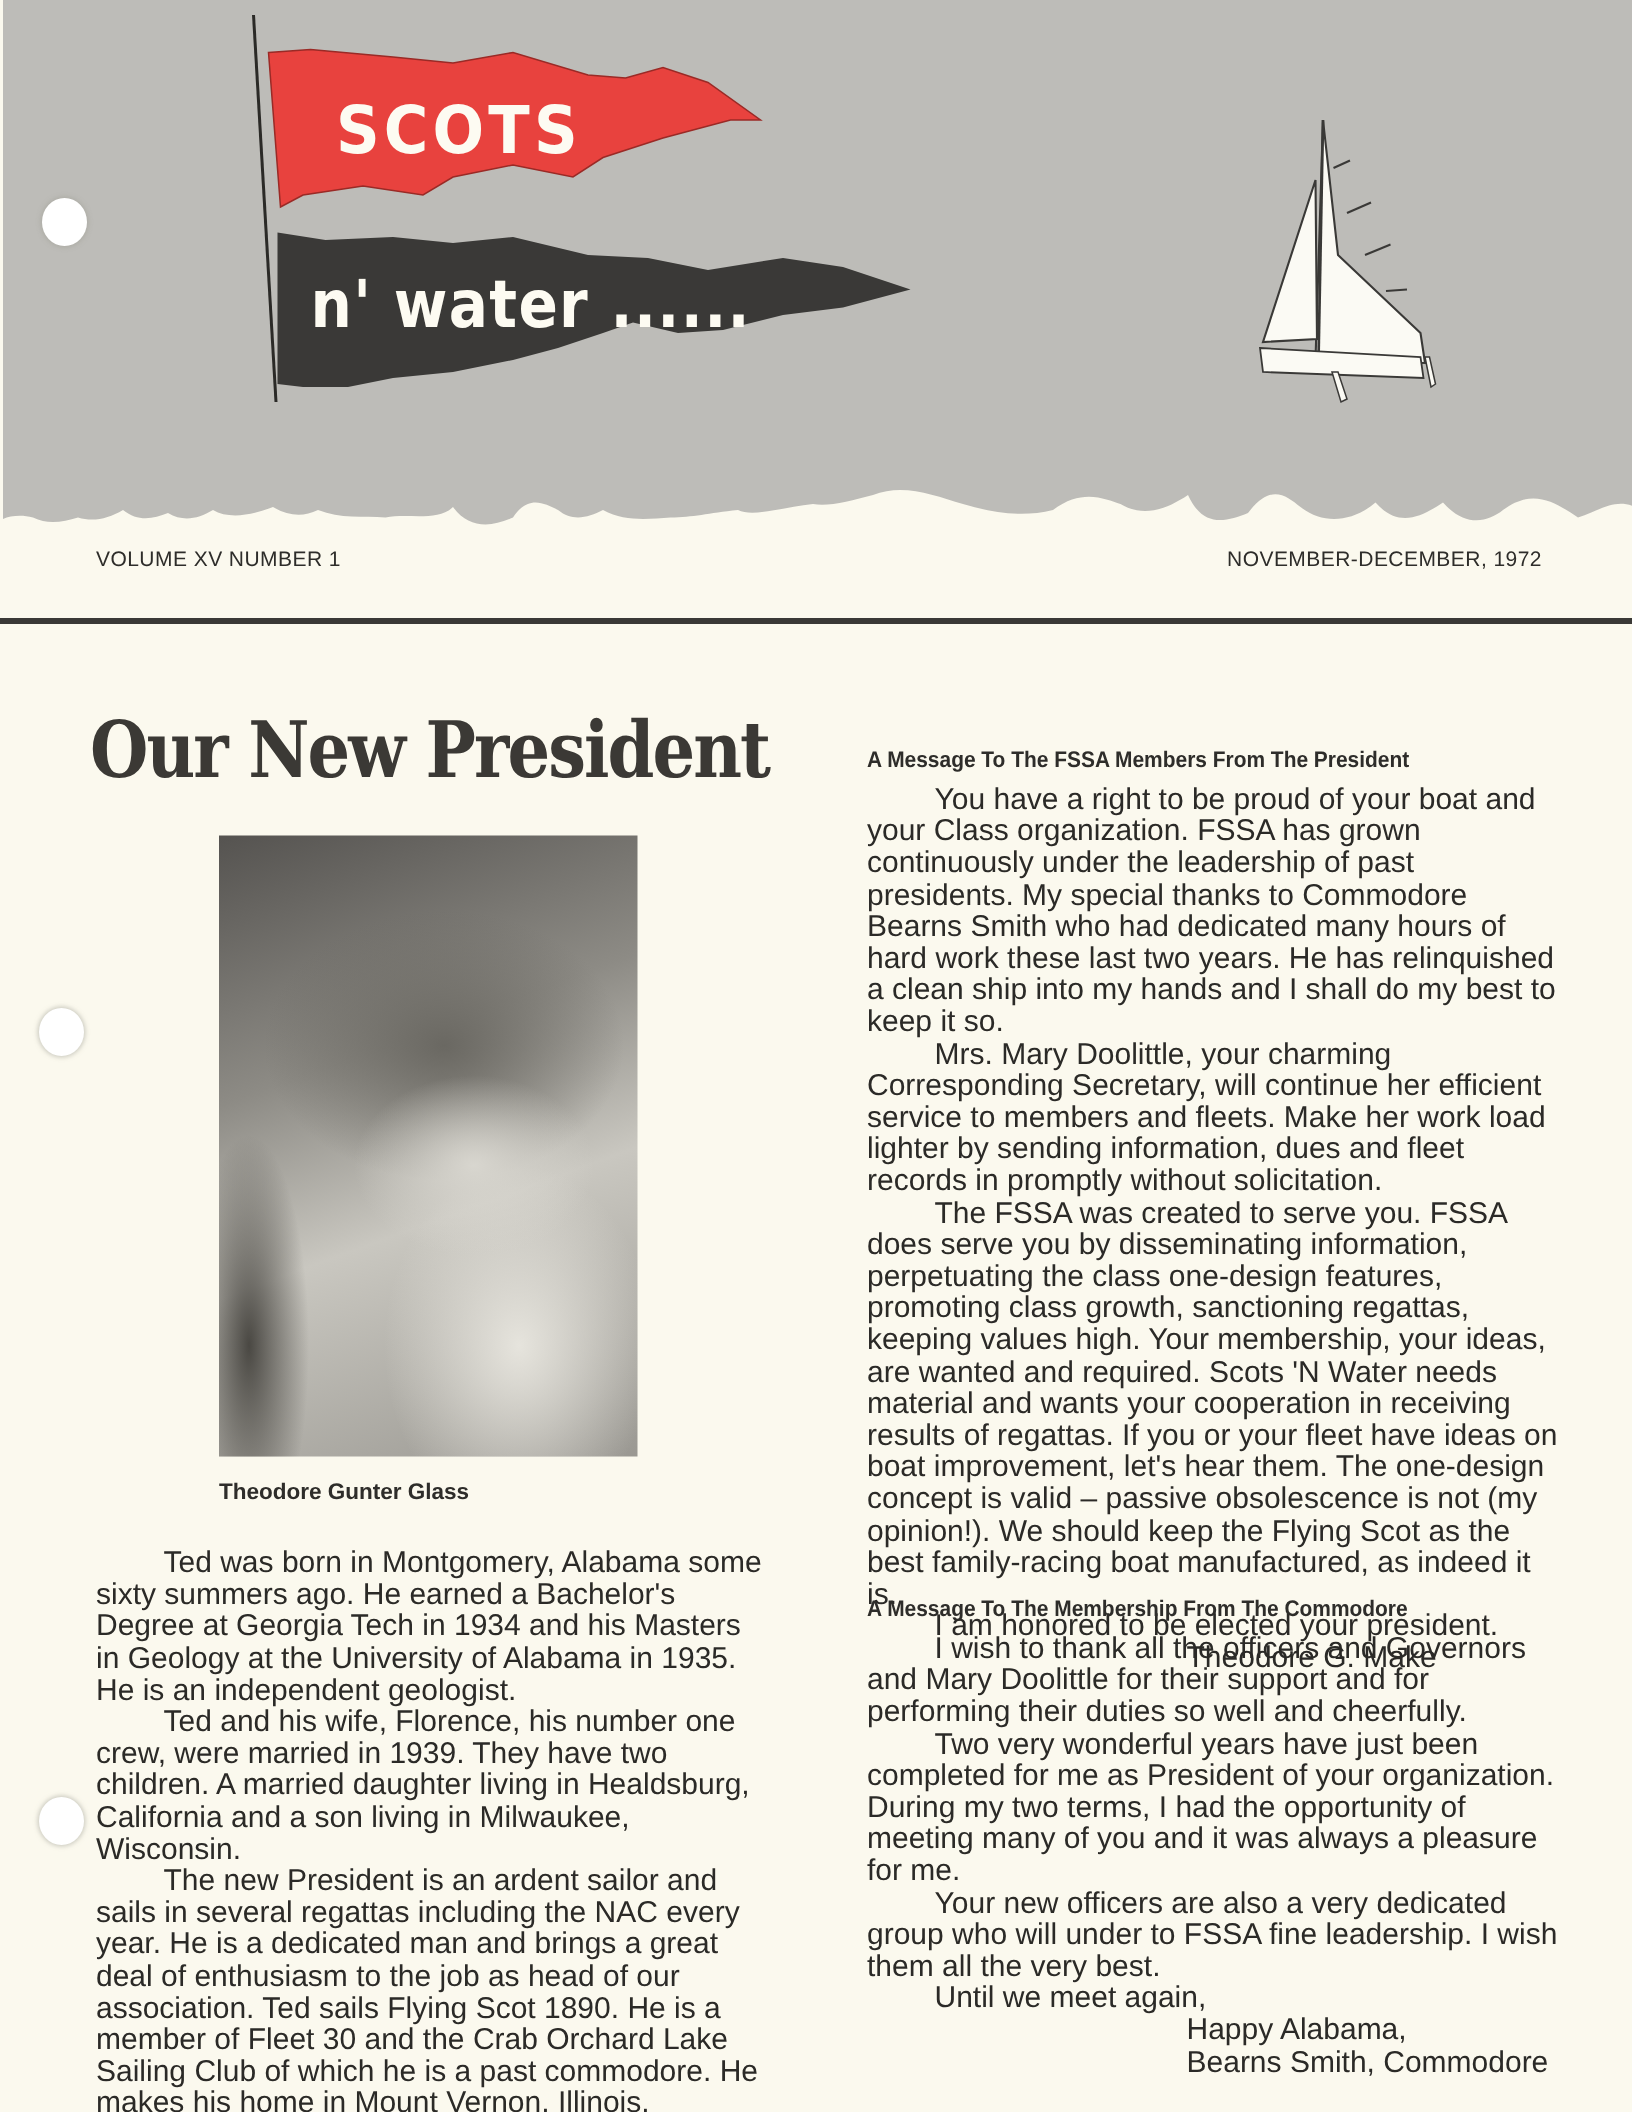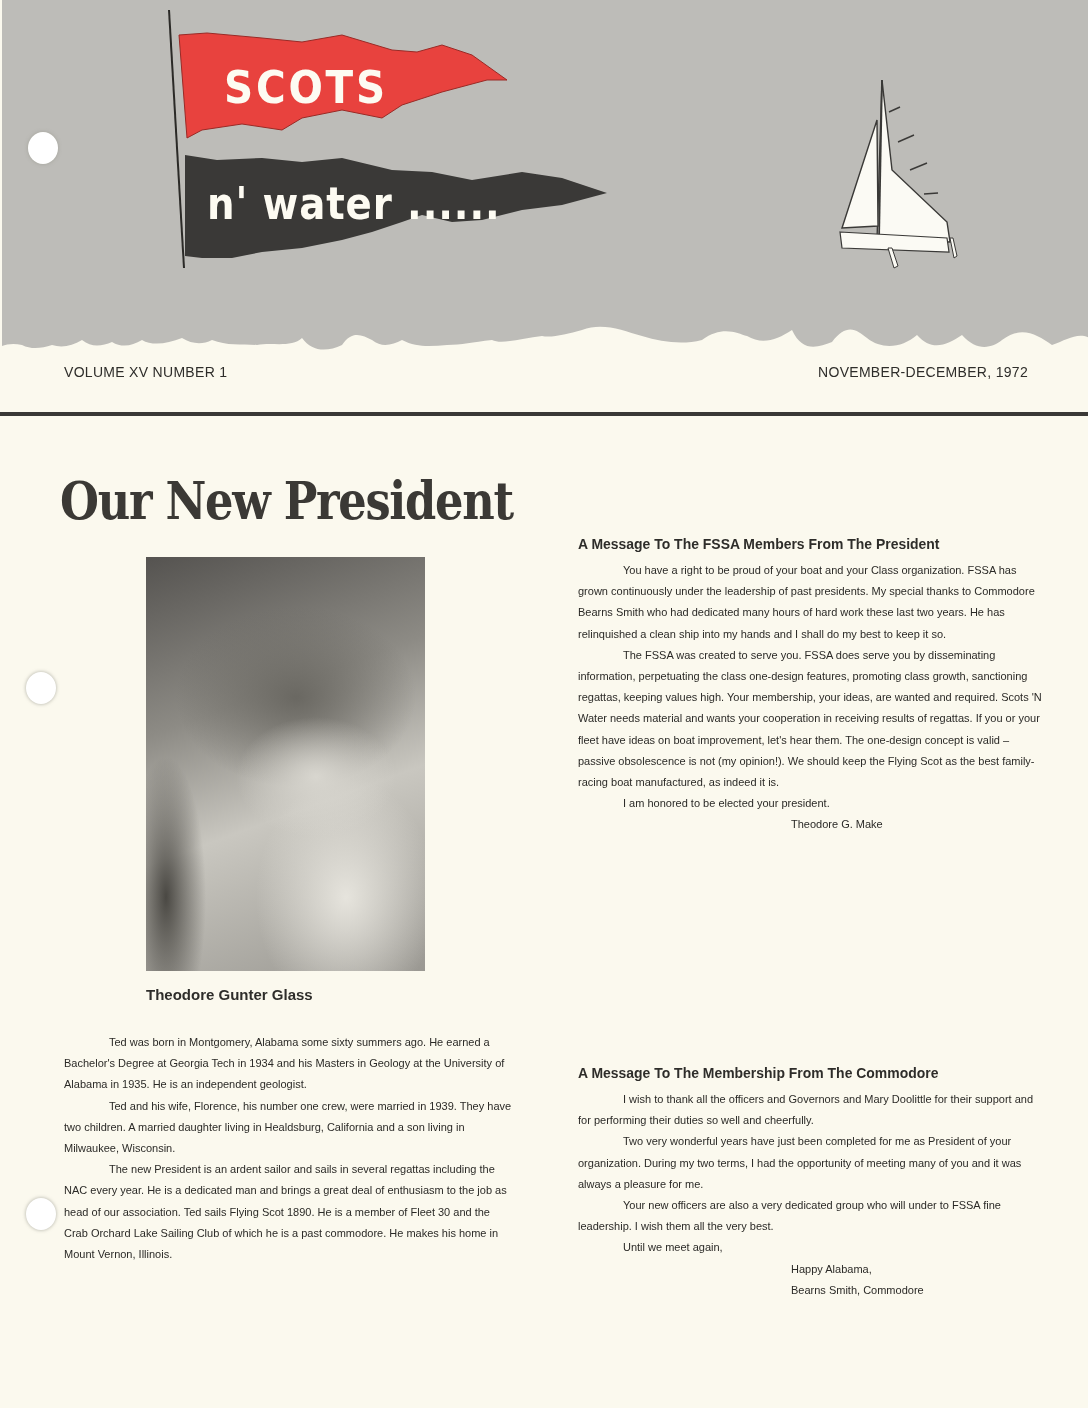"A Message To The FSSA" div.right-col { margin-top: 37px -> none }
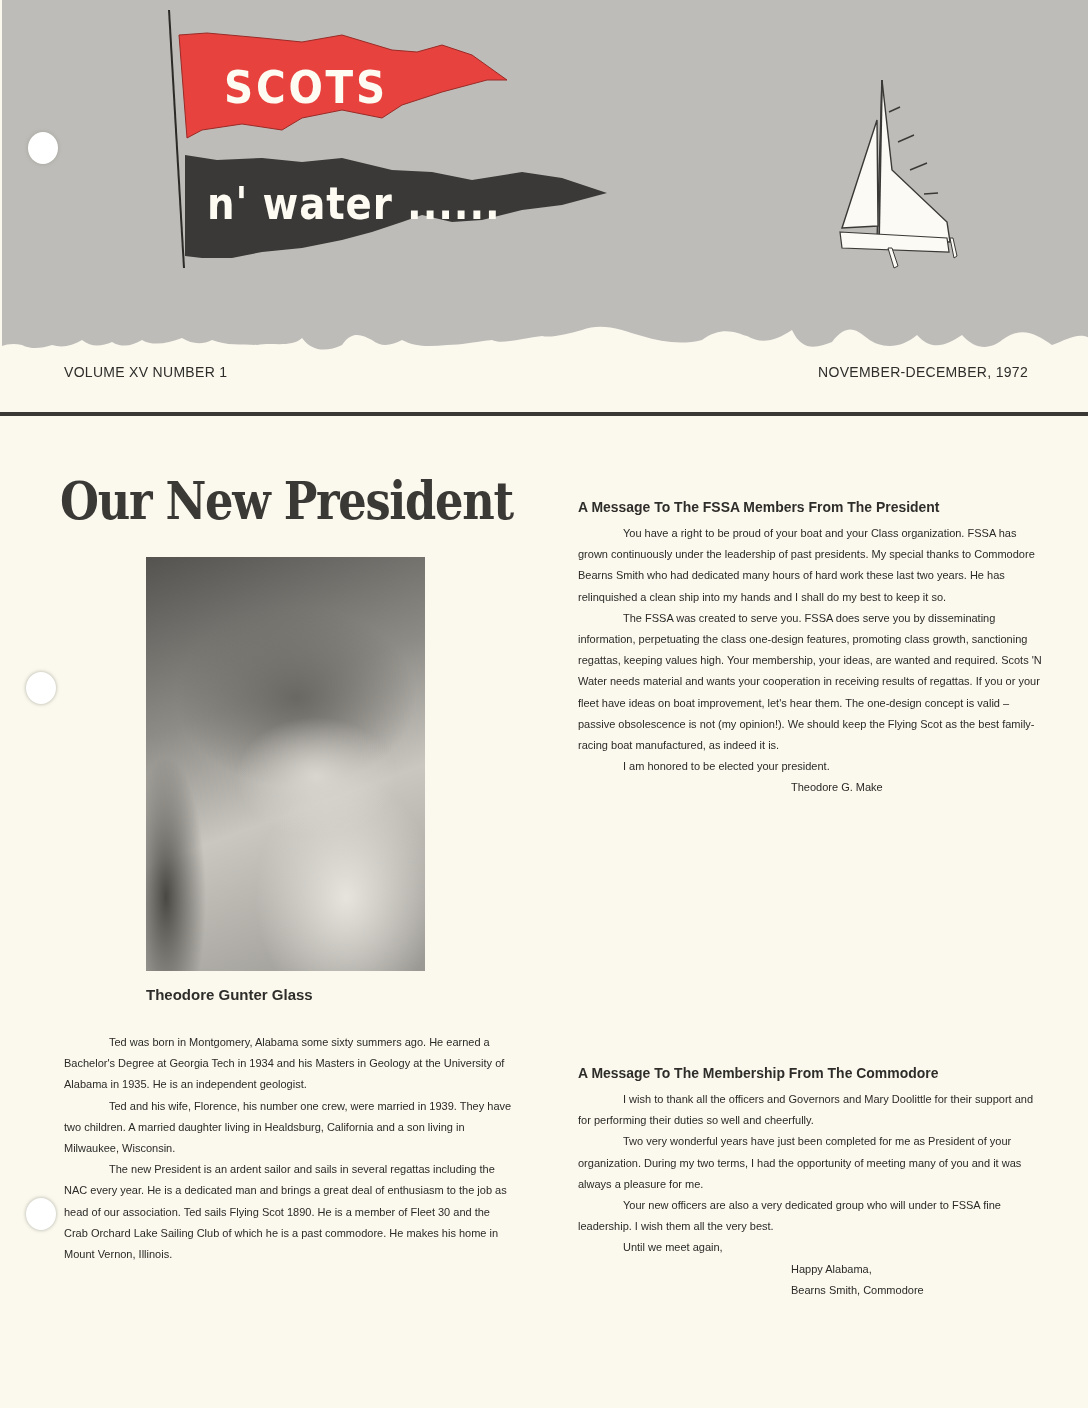"You have a right to" .body-text { font-size: 11px -> 20px }
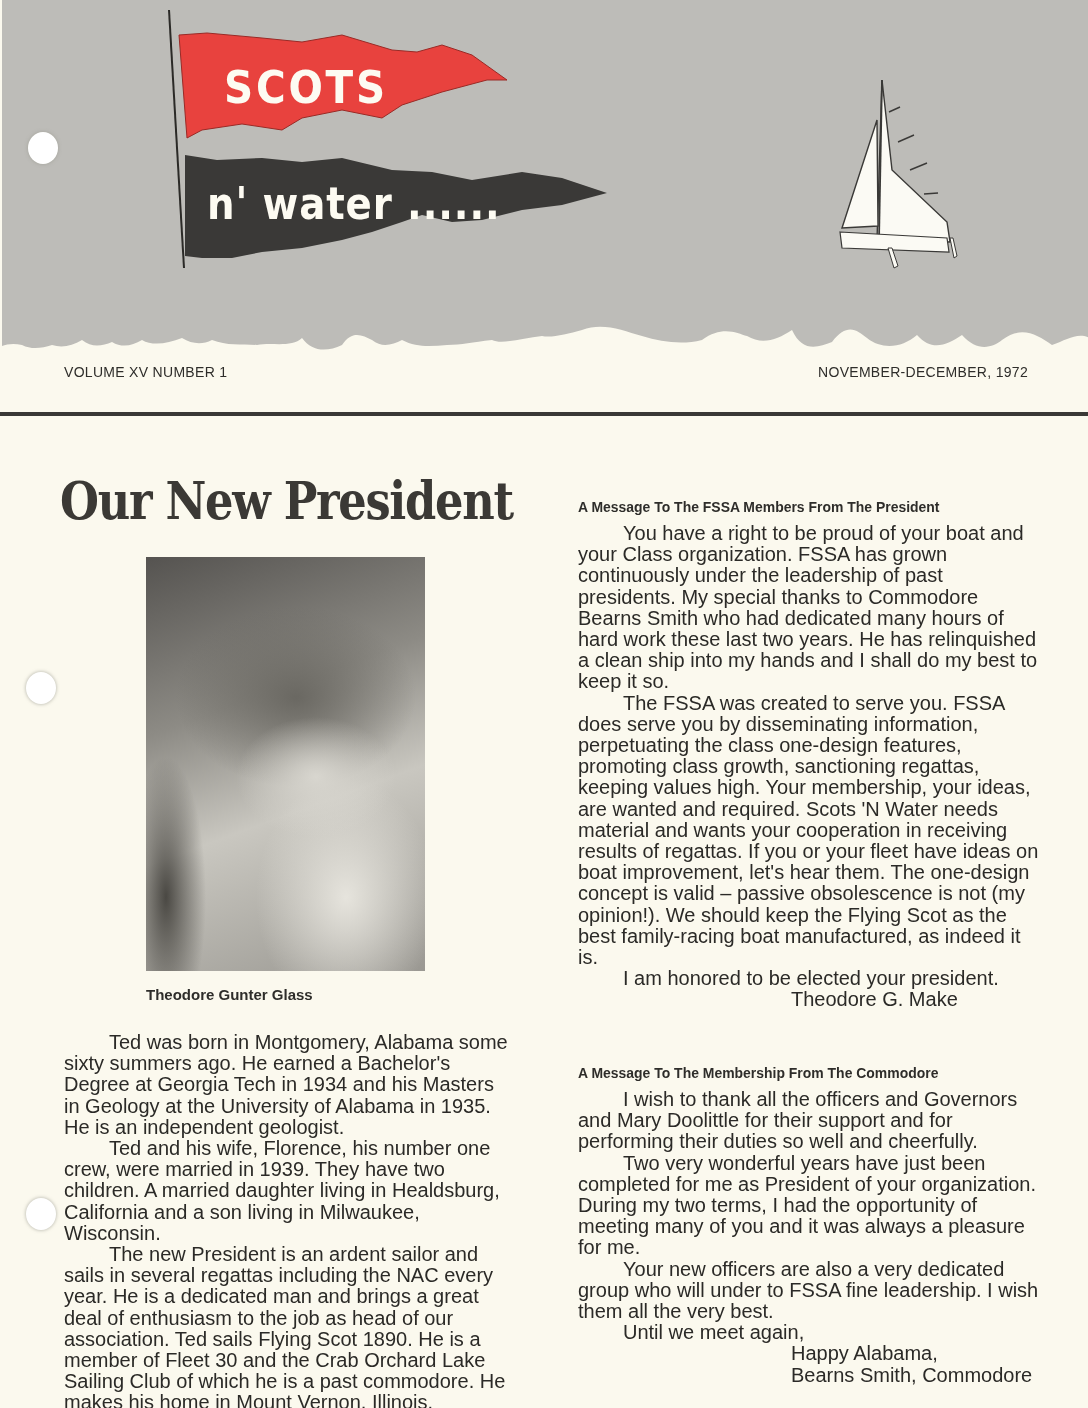"Mrs. Mary Doolittle, your charming" p { html: none -> <p>Mrs. Mary Doolittle, your charming Corresponding Secretary, will continue her efficient service to members and fleets. Make her work load lighter by sending information, dues and fleet records in promptly without solicitation.</p> }
